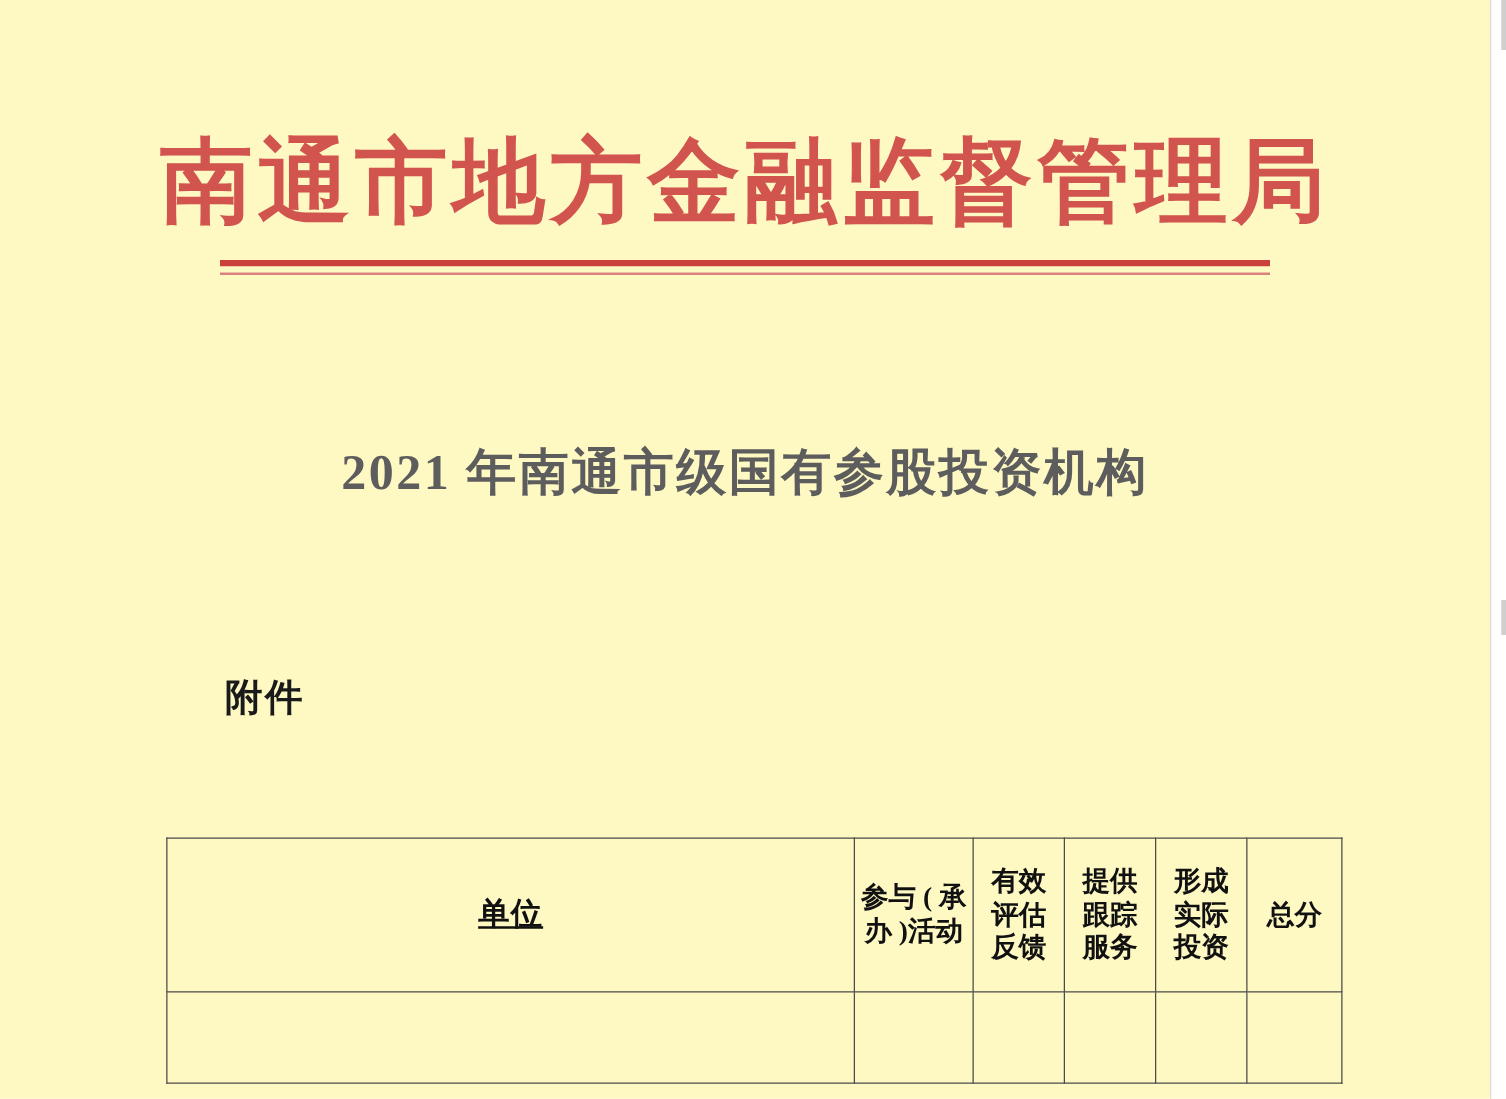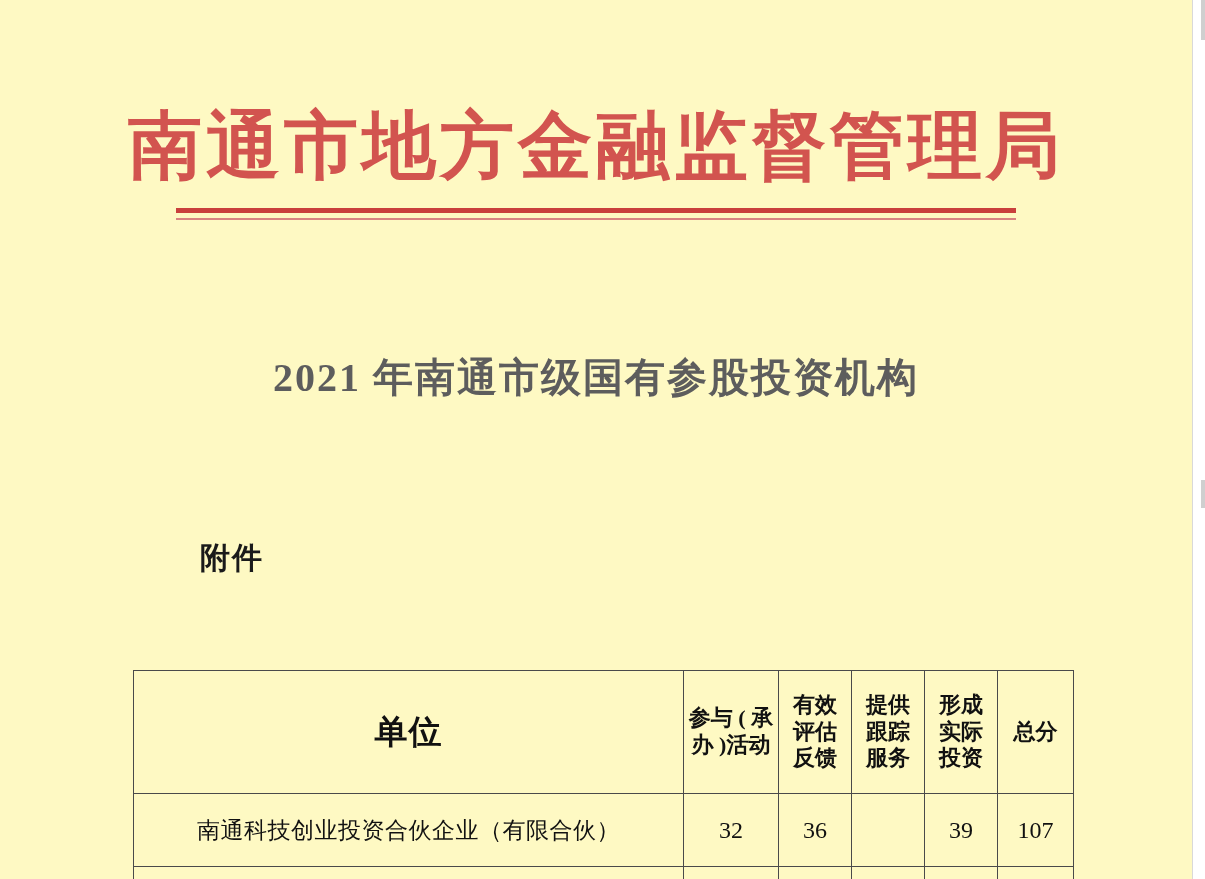"附件" .attachment-label { left: 200px -> 180px }
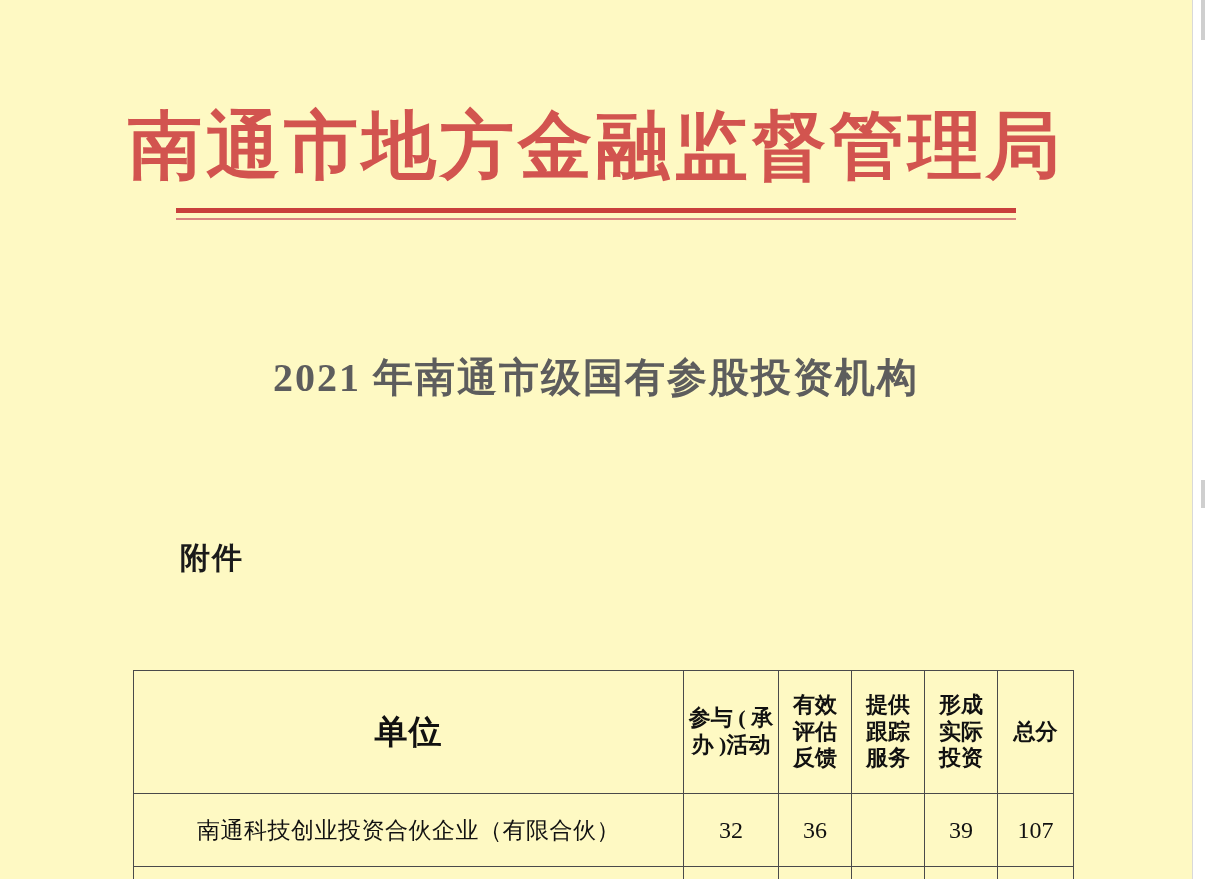"单位" table.rank-table thead th.unit-col { font-size: 33px -> 25px; text-decoration: none -> underline }
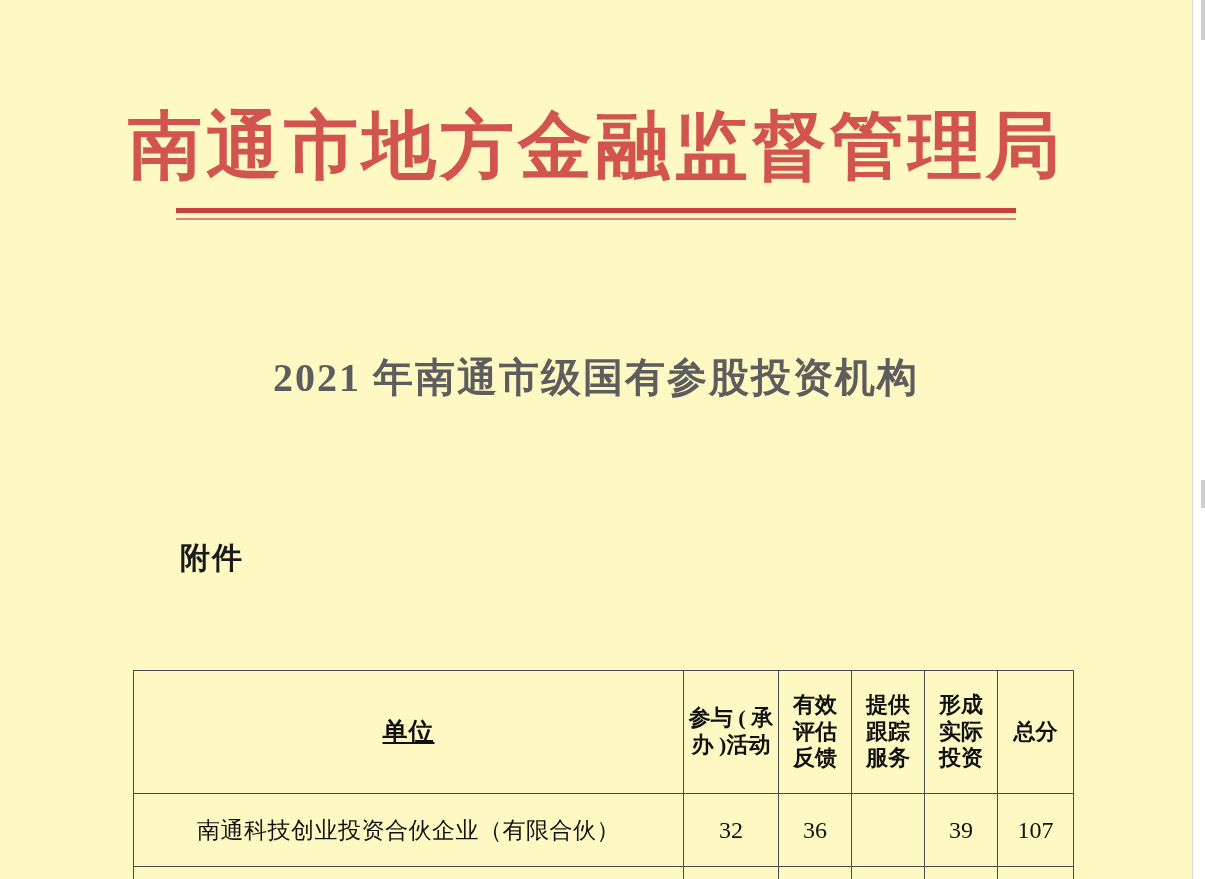"南通科技创业投资合伙企业（有限合伙）" tr { html: <tr> <td>南通科技创业投资合伙企业（有限合伙）</td> <td>32</td> <td>36</td> <td></td> <td>39</td> <td>107</td> </tr> -> none }
